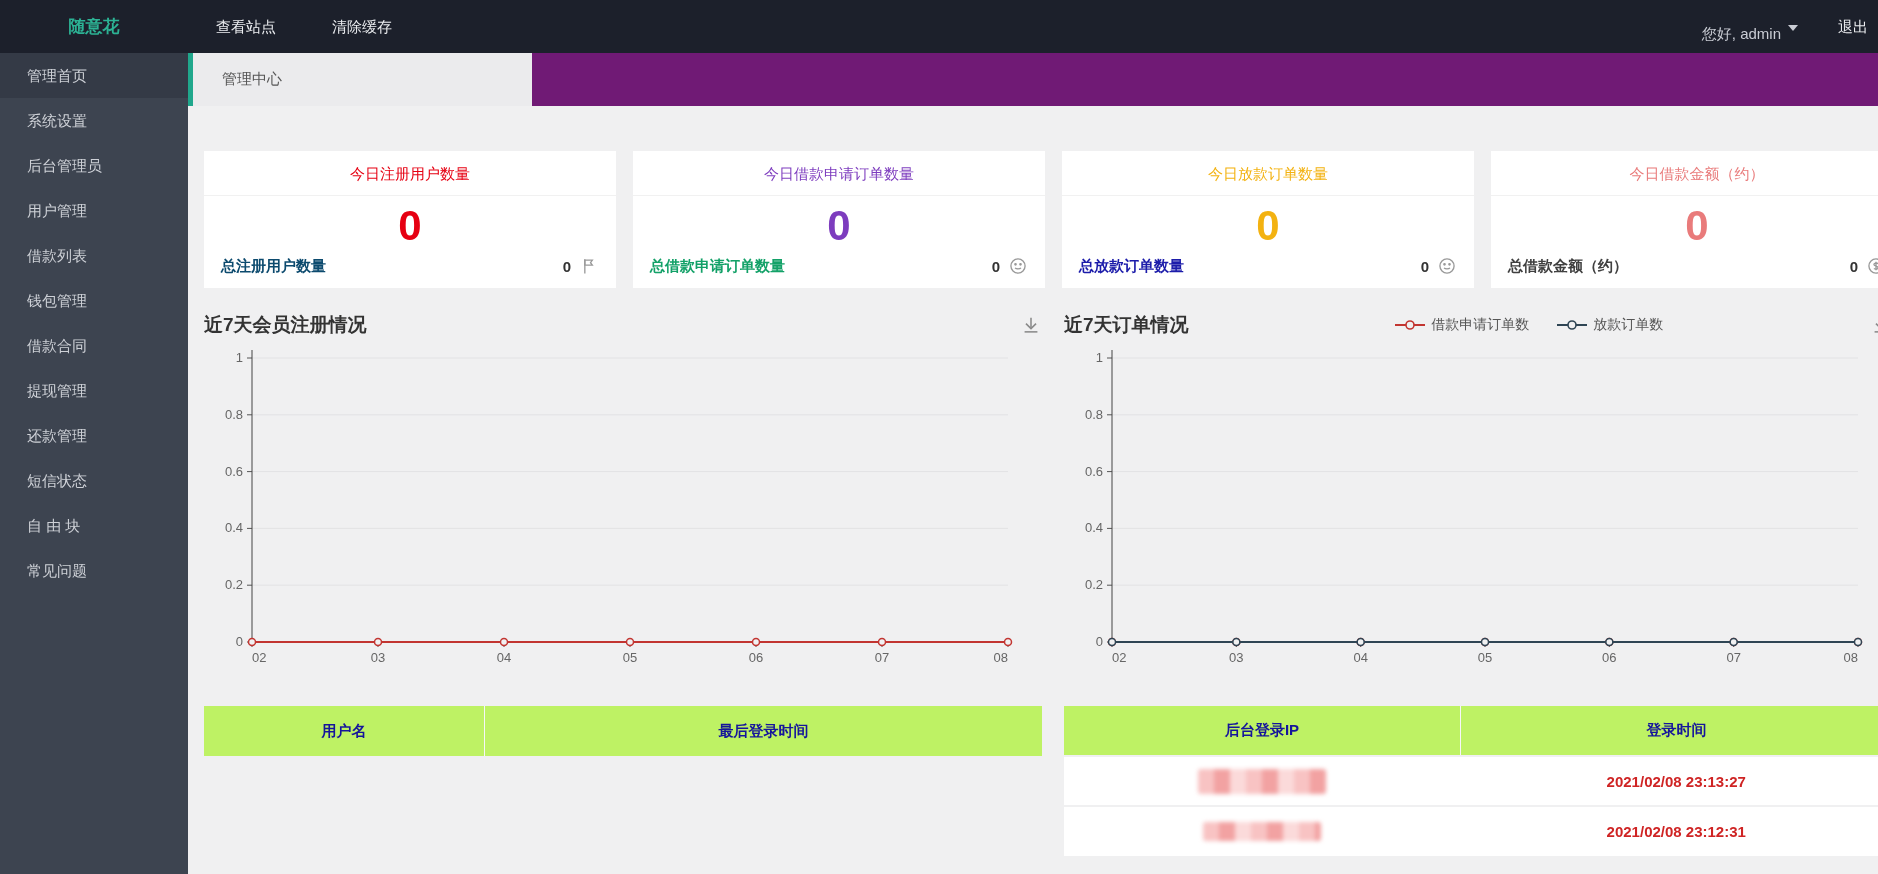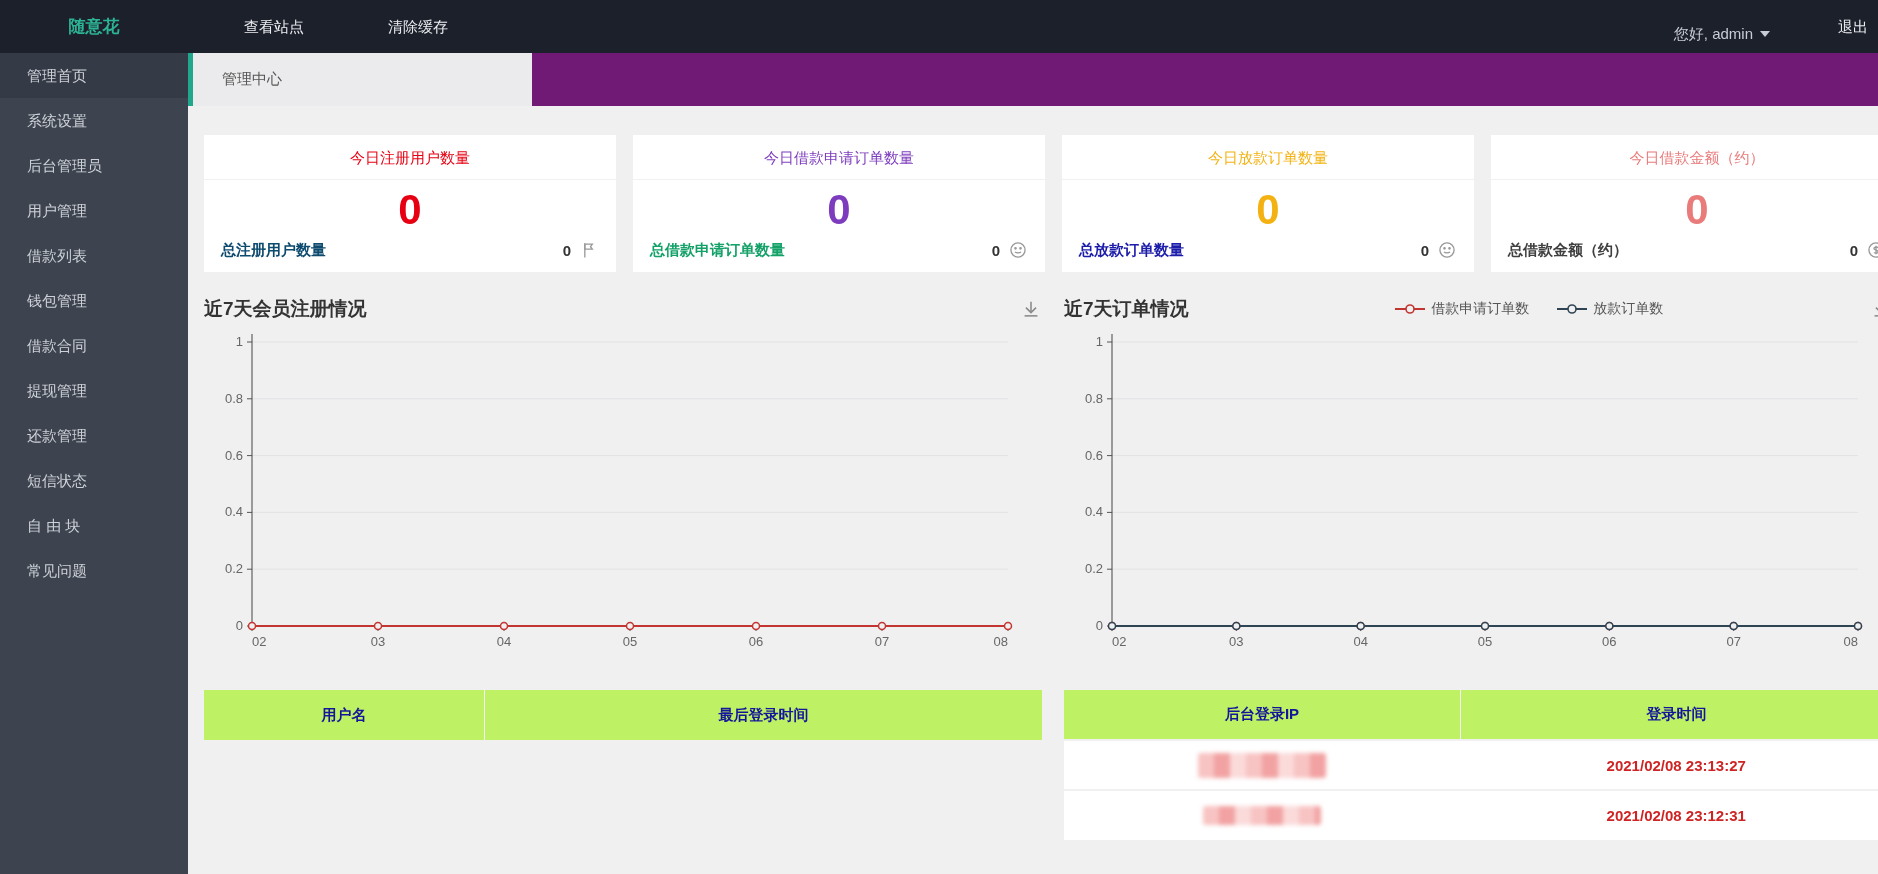"随意花" .navbar { gap: 28px -> none }
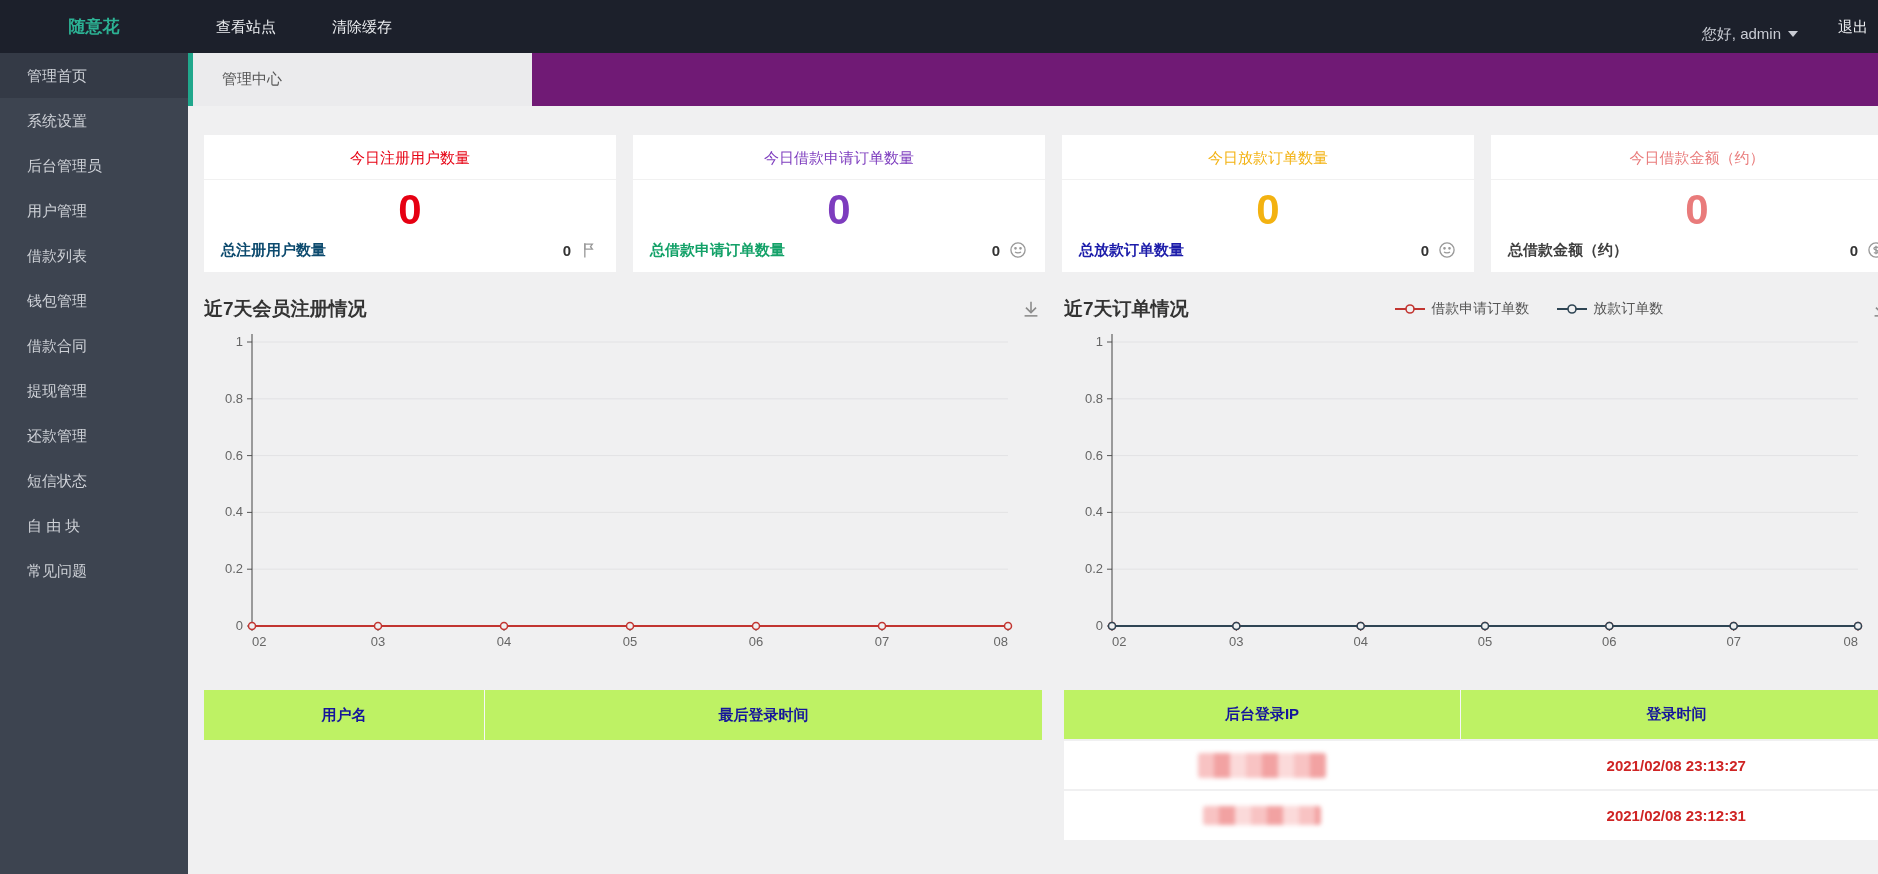"您好, admin" .greeting { align-items: center -> flex-start }
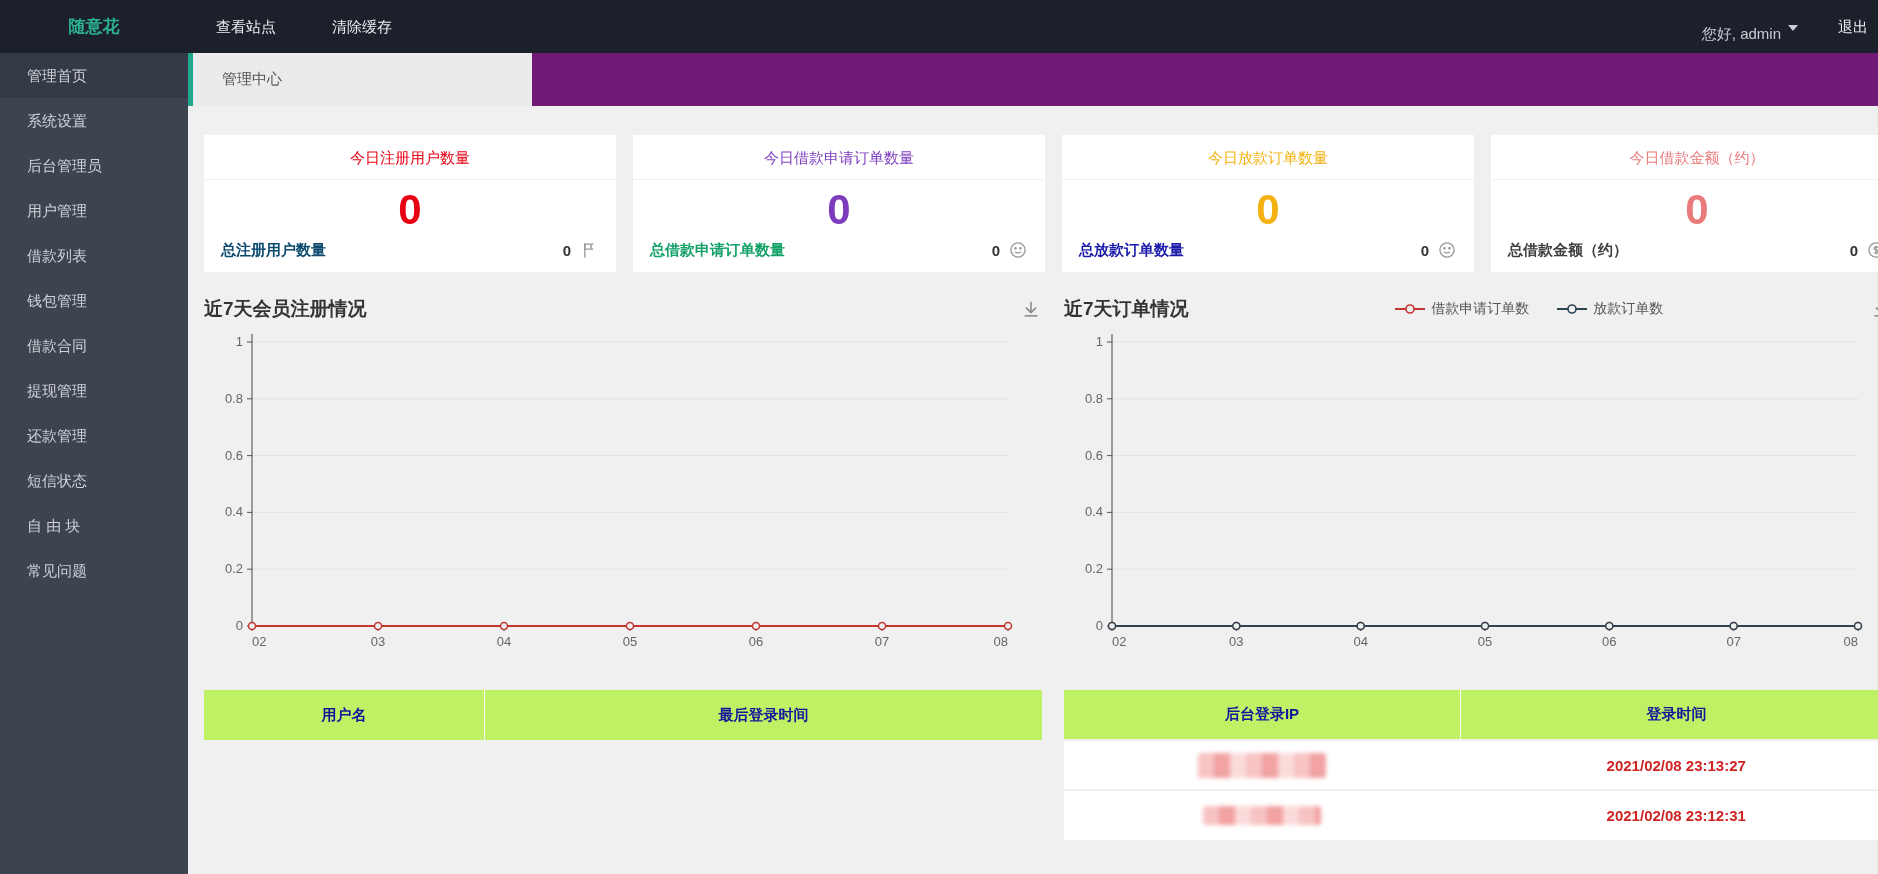"今日注册用户数量" .stat-card { margin-top: none -> 16px }
